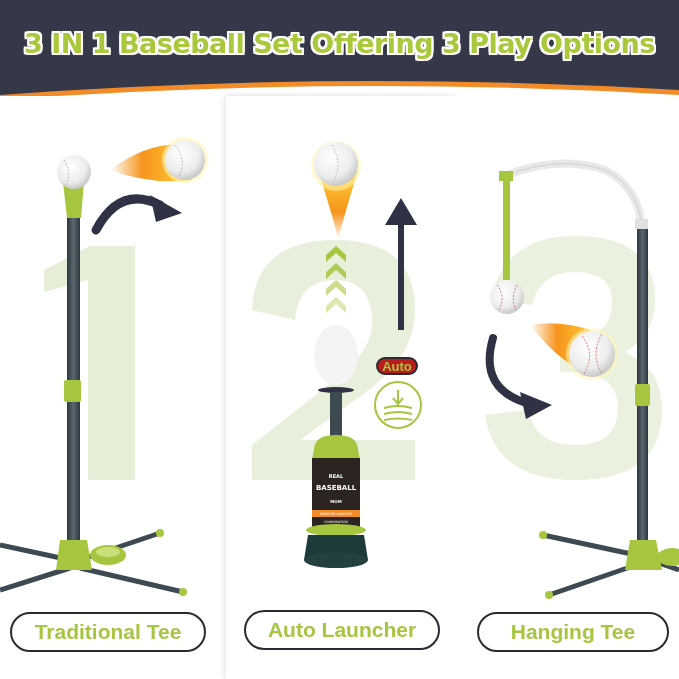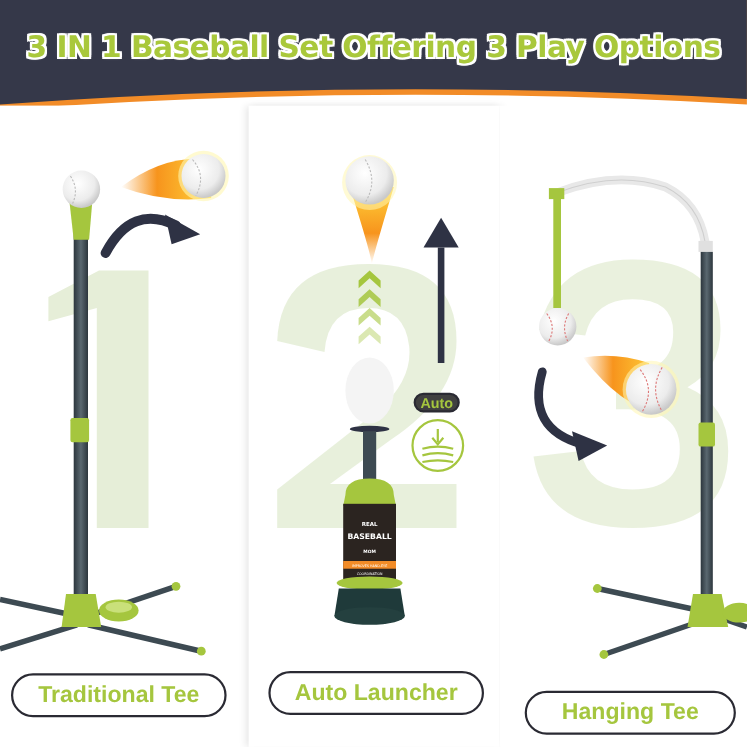"Auto" .auto-badge { background: #404040 -> #b91c1c }
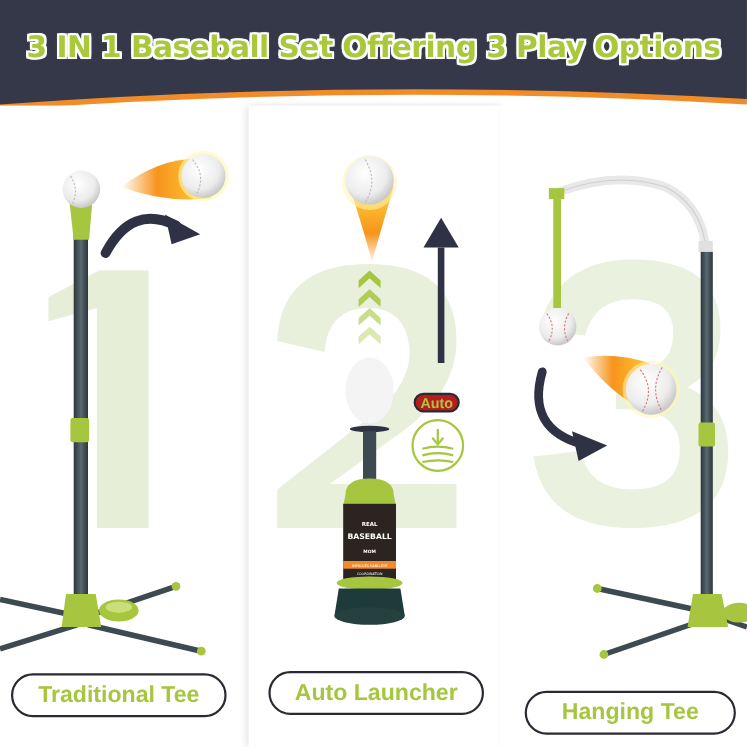"Hanging Tee" .pill.p3 { margin-top: 16px -> none }
